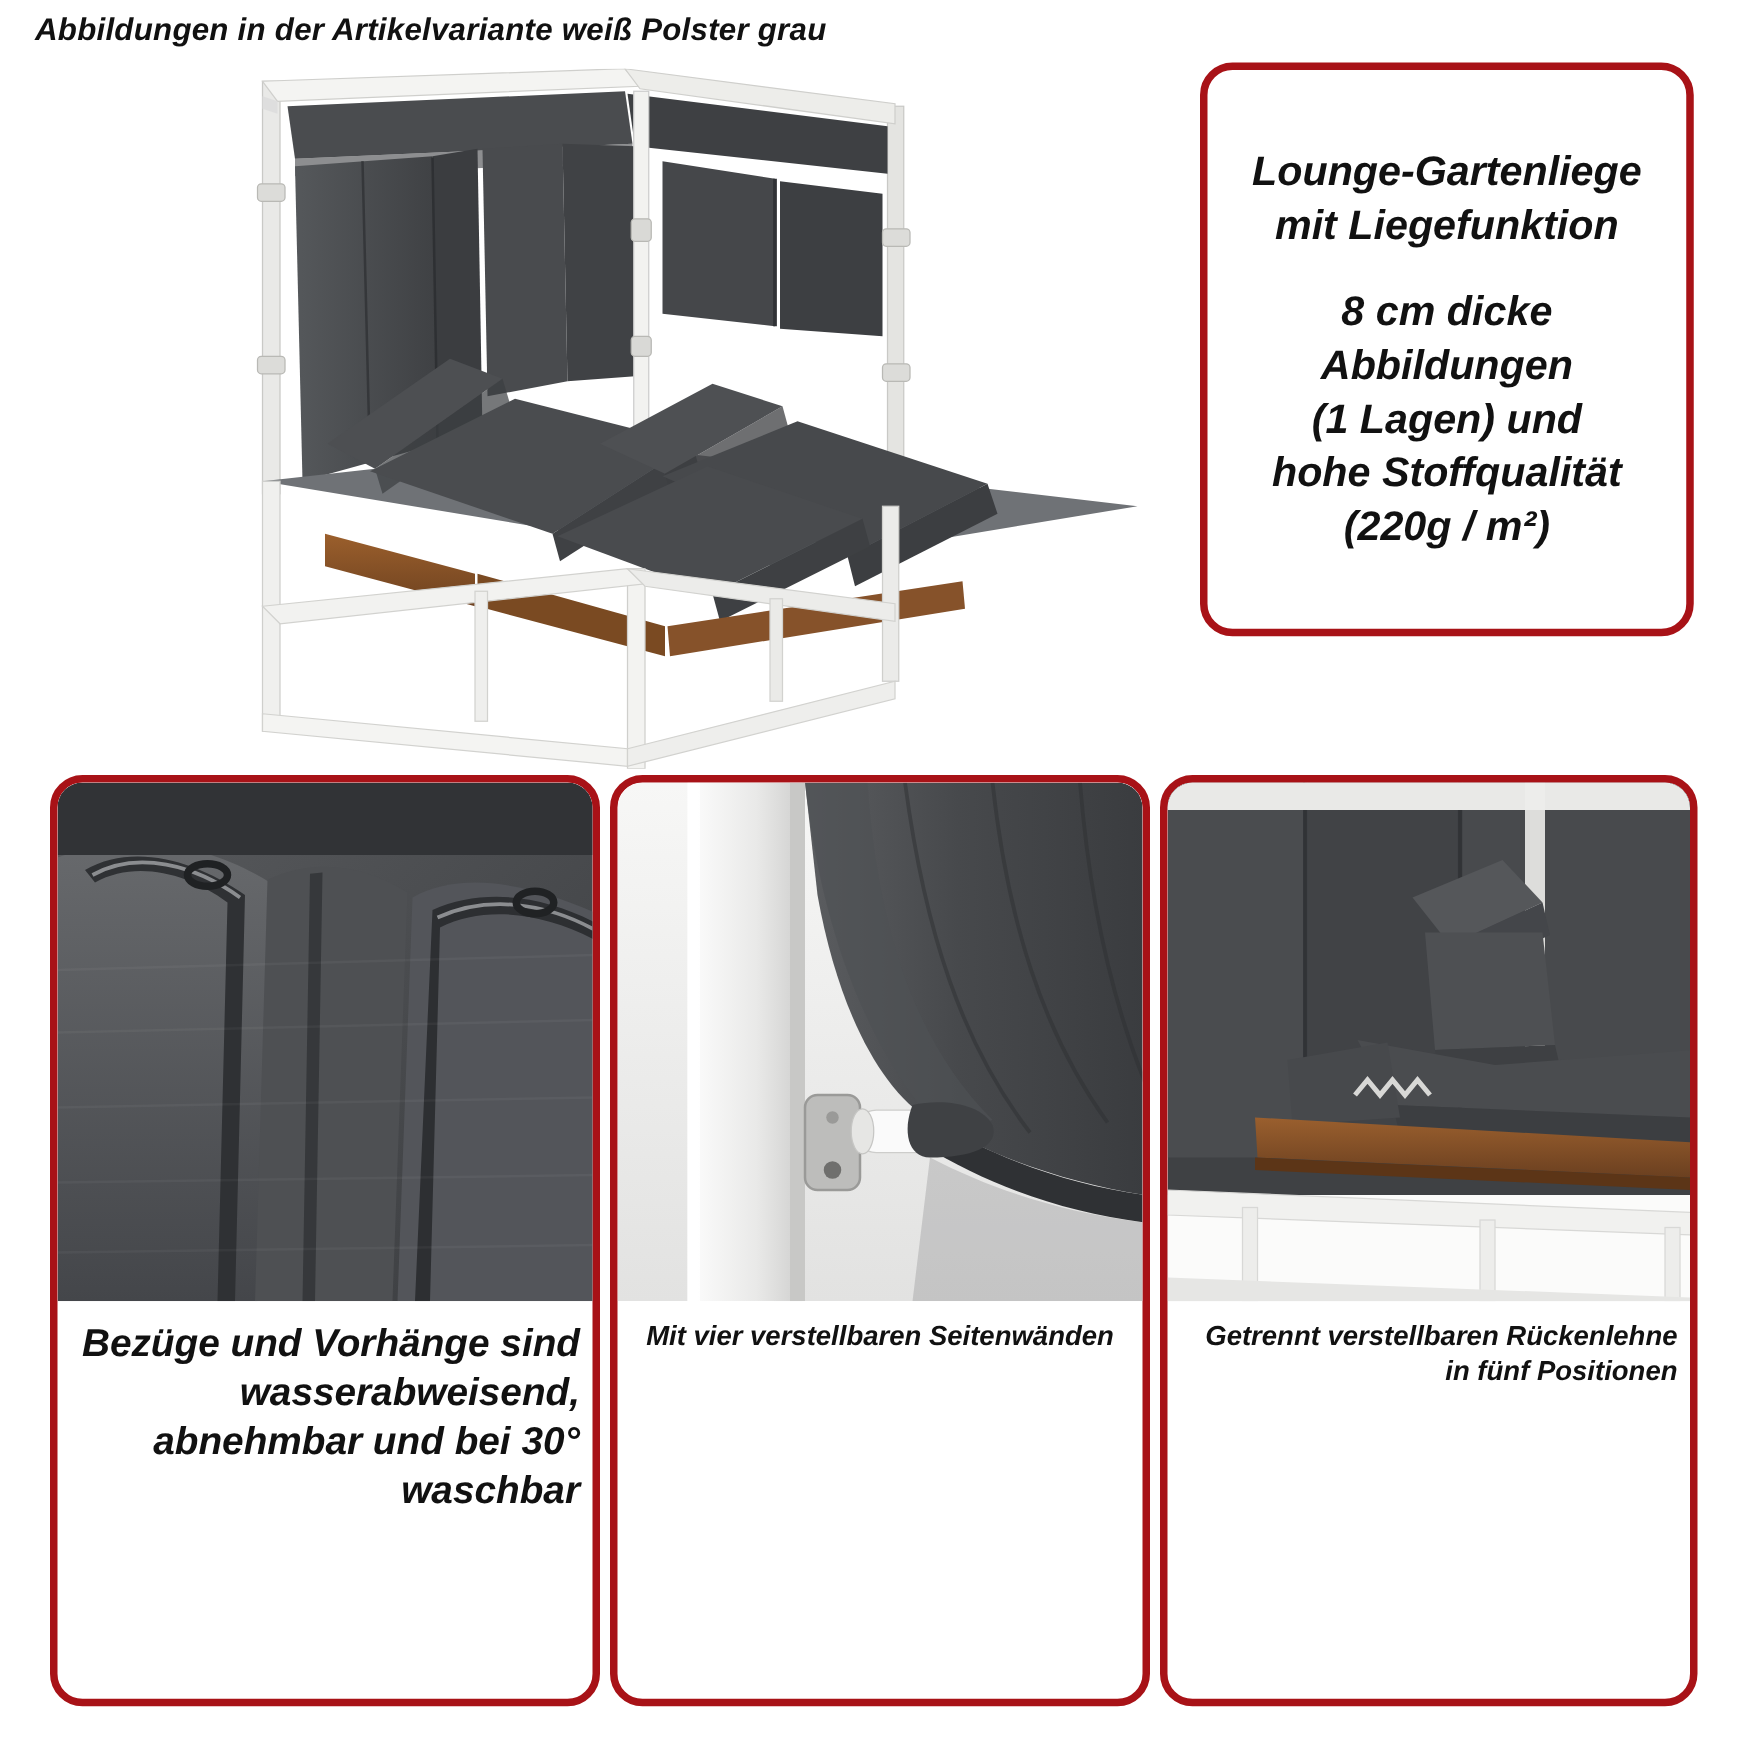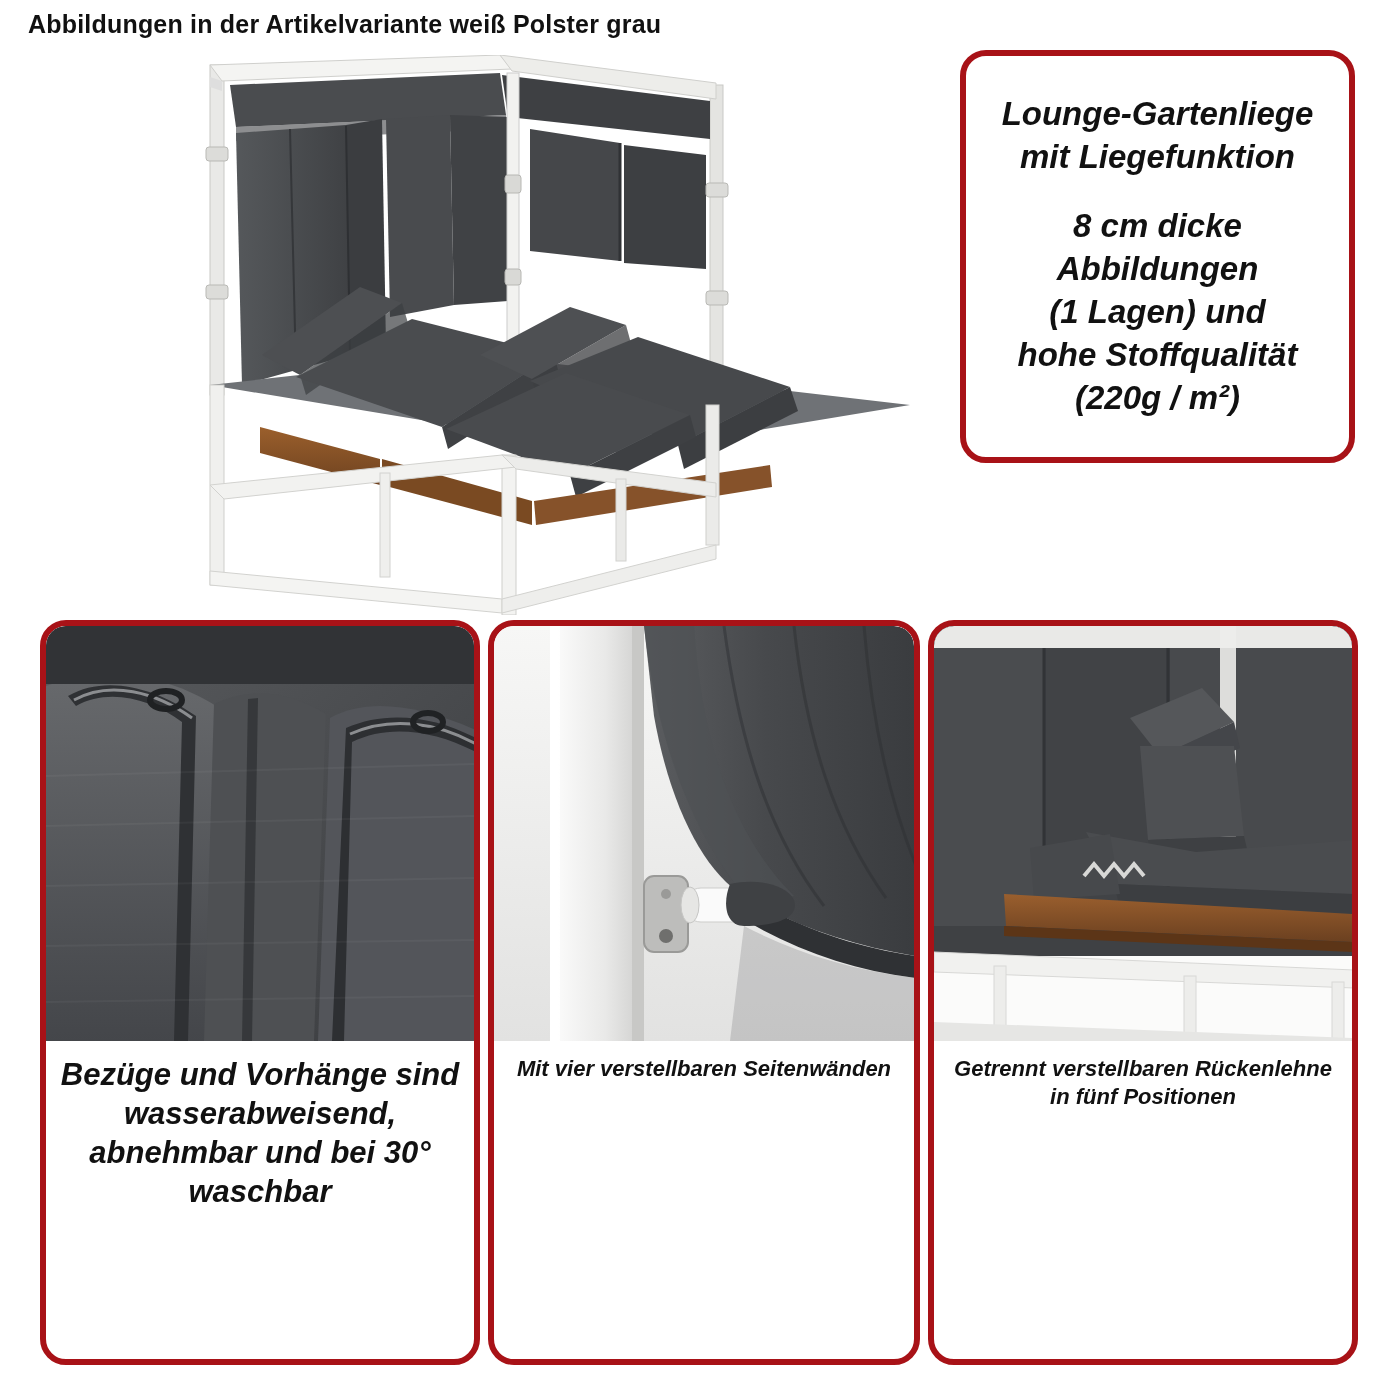"Abbildungen in der Artikelvariante weiß" .top-caption { font-style: none -> italic }
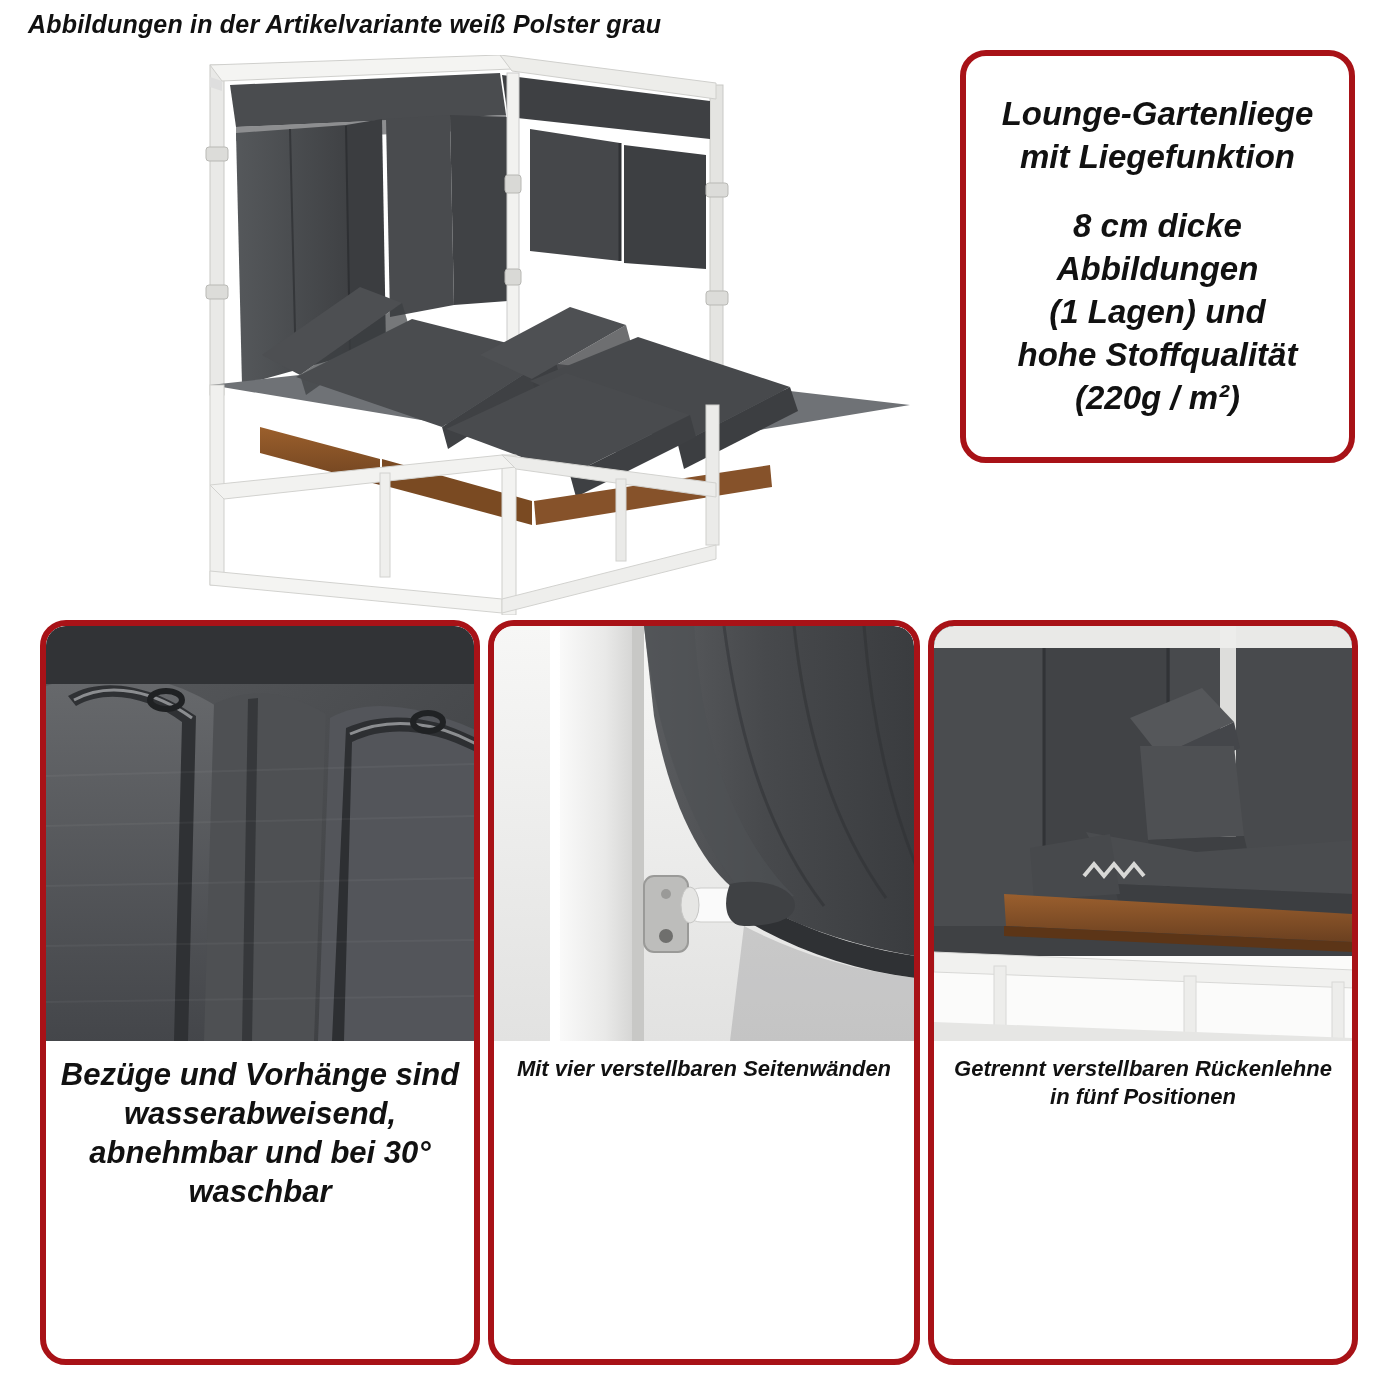"Lounge-Gartenliege" .info-card { height: 413px -> 459px }
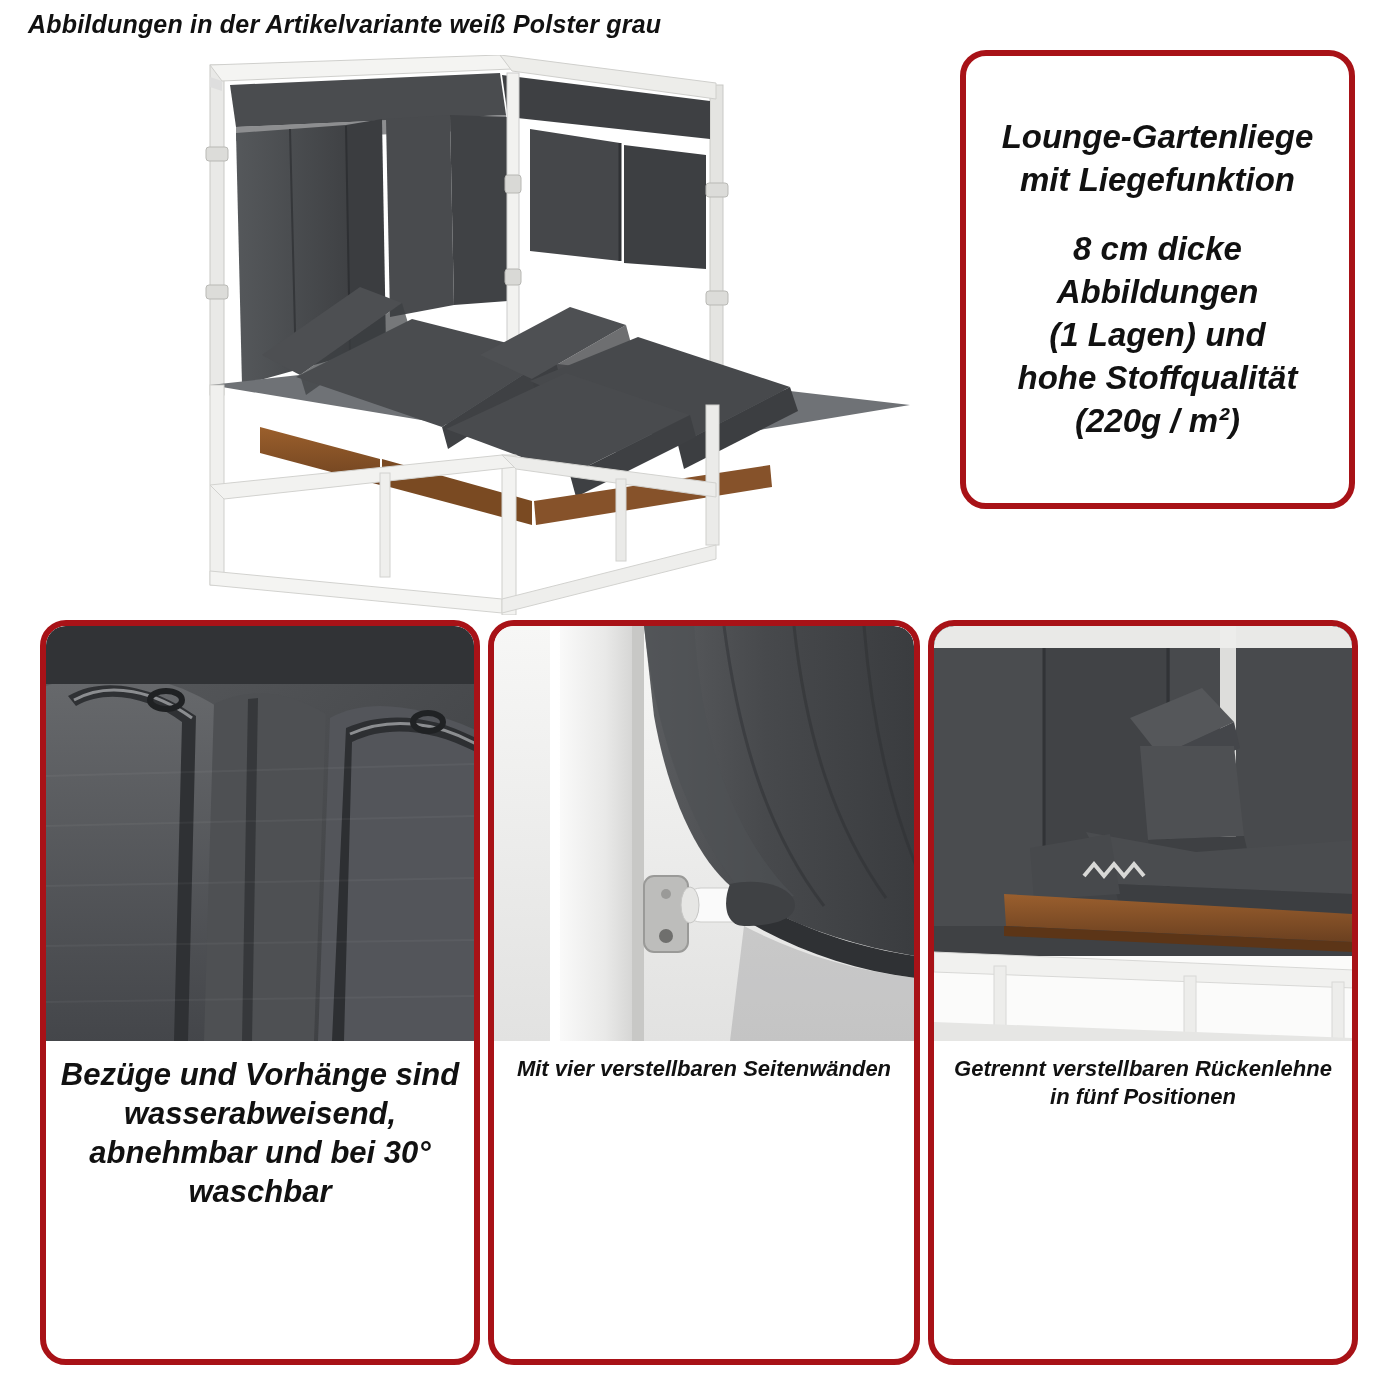"Bezüge und Vorhänge sind" .card .cap span { text-align: center -> right }
